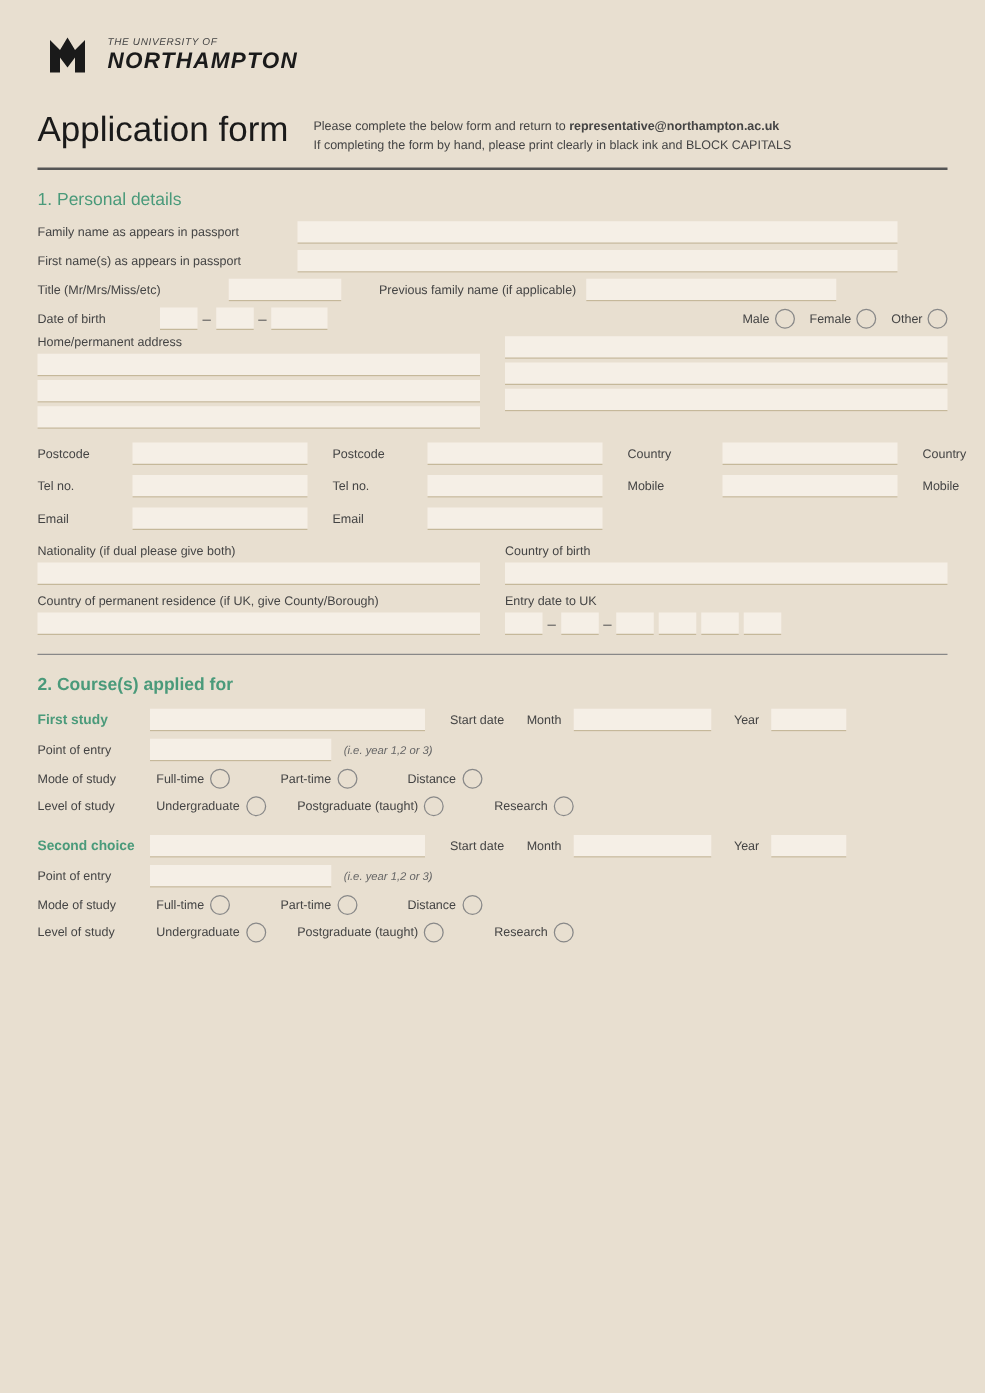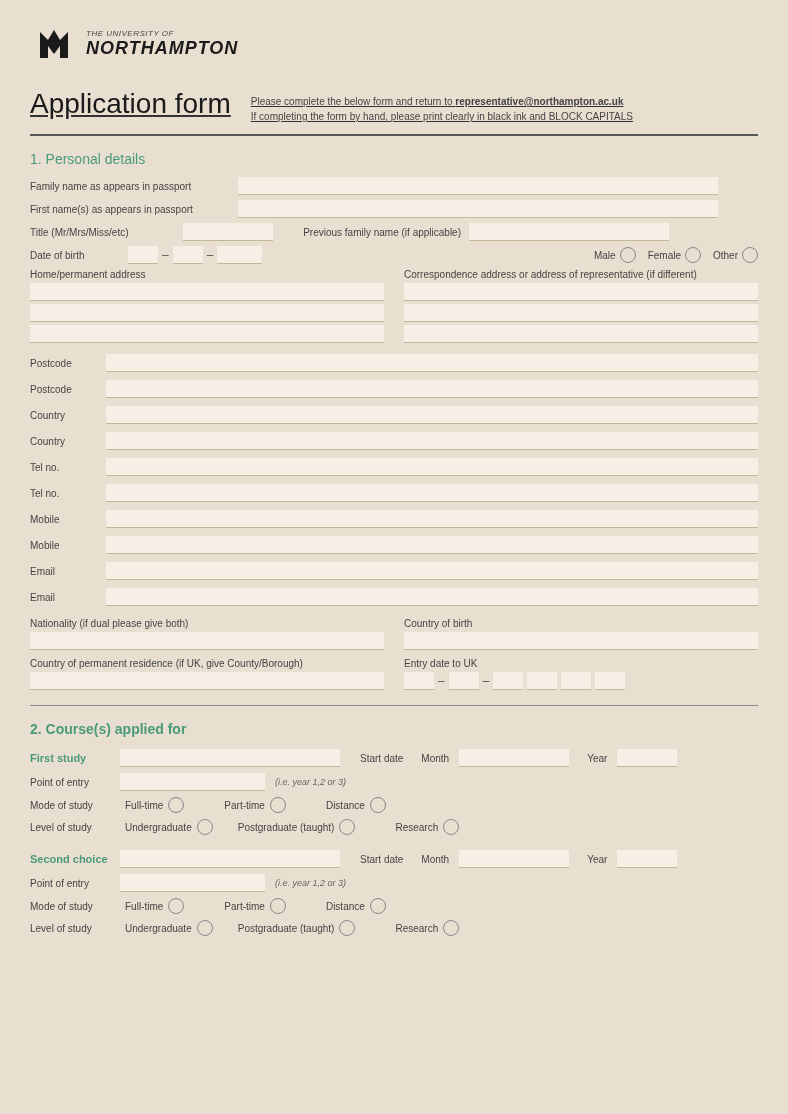"Application form" .form-title-row { text-decoration: underline -> none }
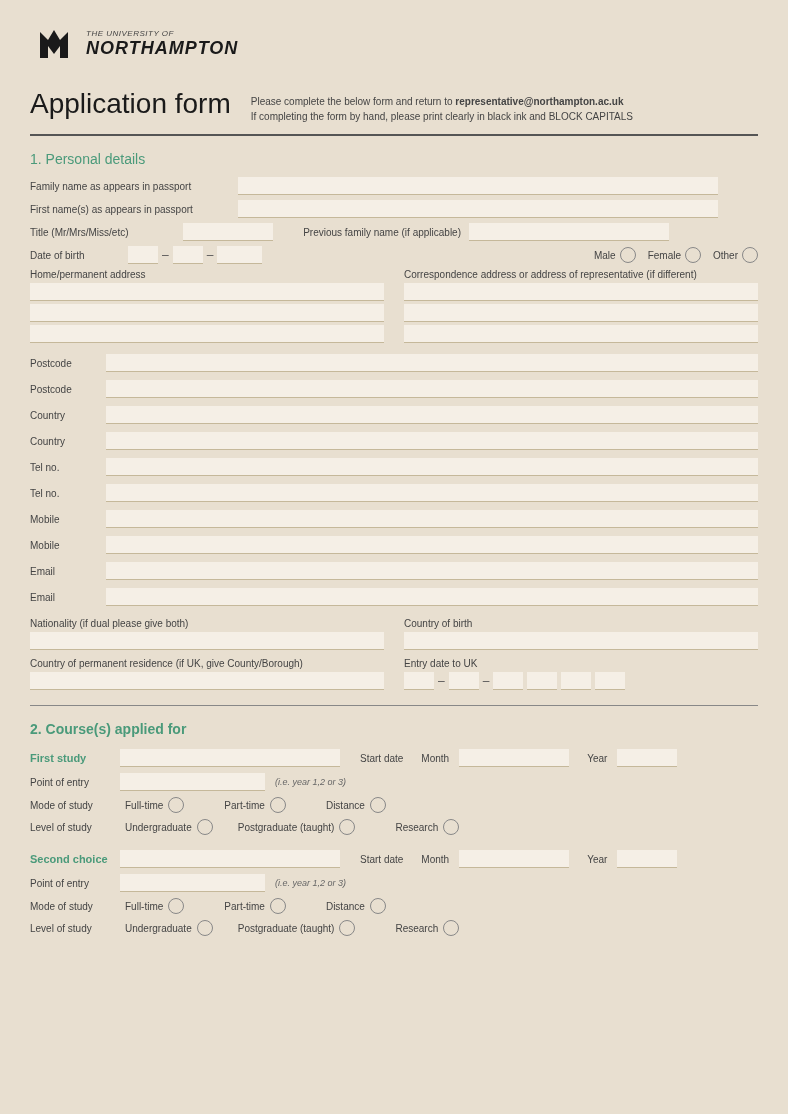"Correspondence address or address of" div.col-label { html: <div>Correspondence address or address of representative (if different)</div> -> none }
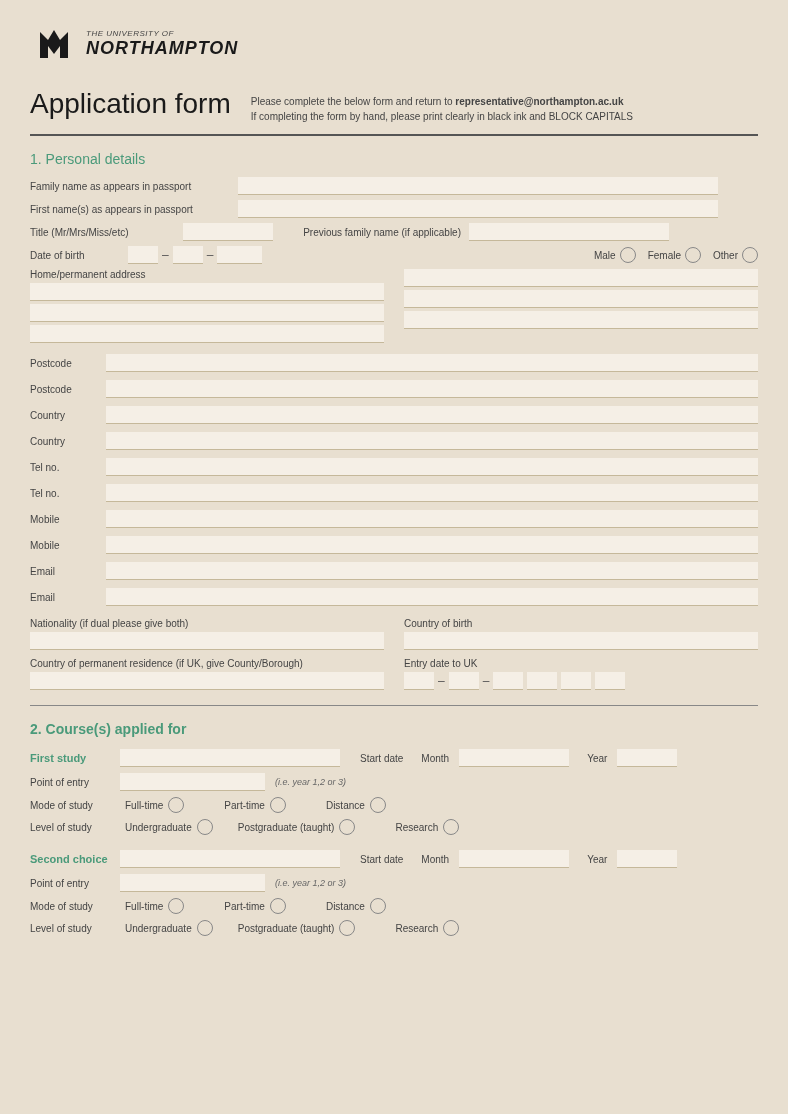"Postcode" .fields-grid { grid-template-columns: 1fr -> 1fr 1fr 1fr 1fr }
